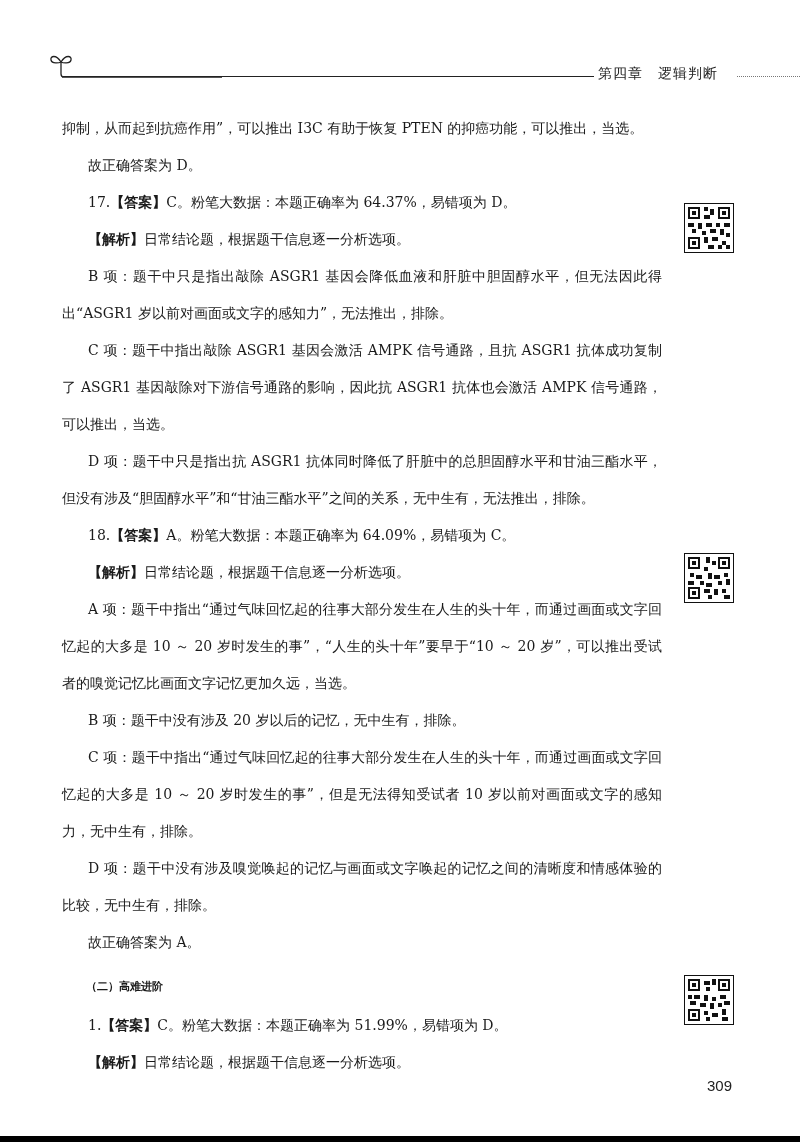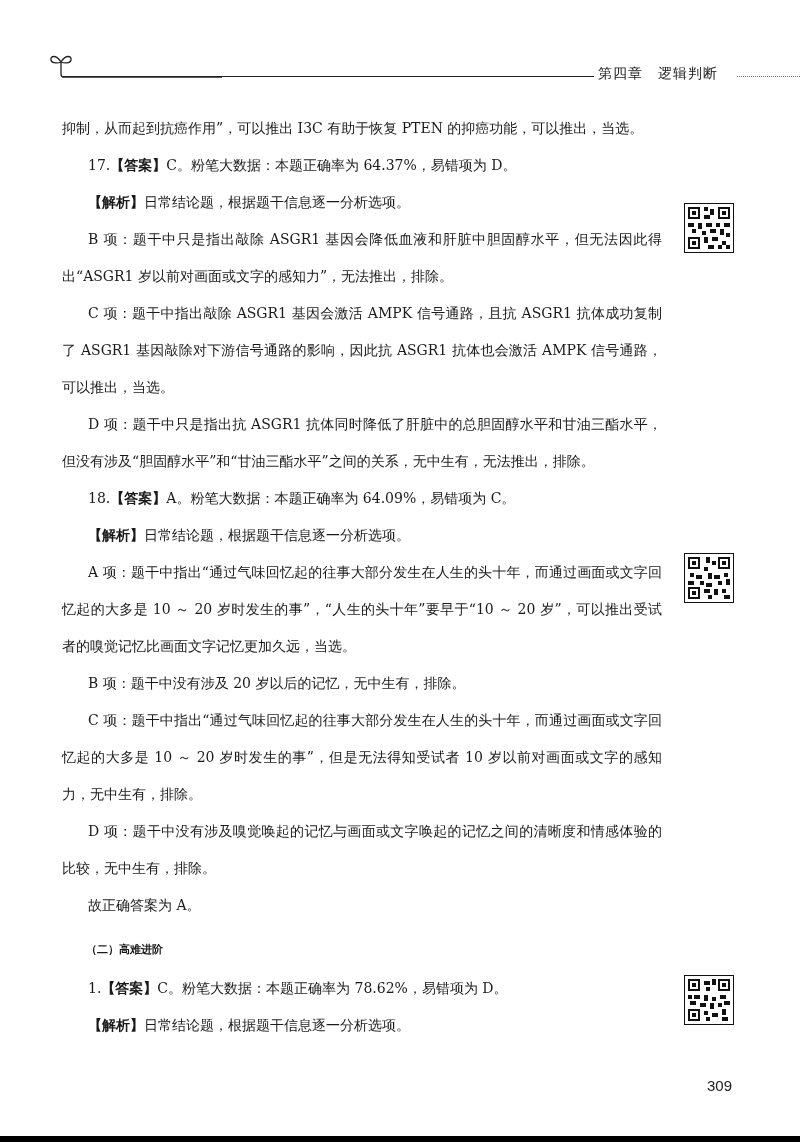"故正确答案为 D。" p.p { html: none -> <p>故正确答案为 D。</p> }
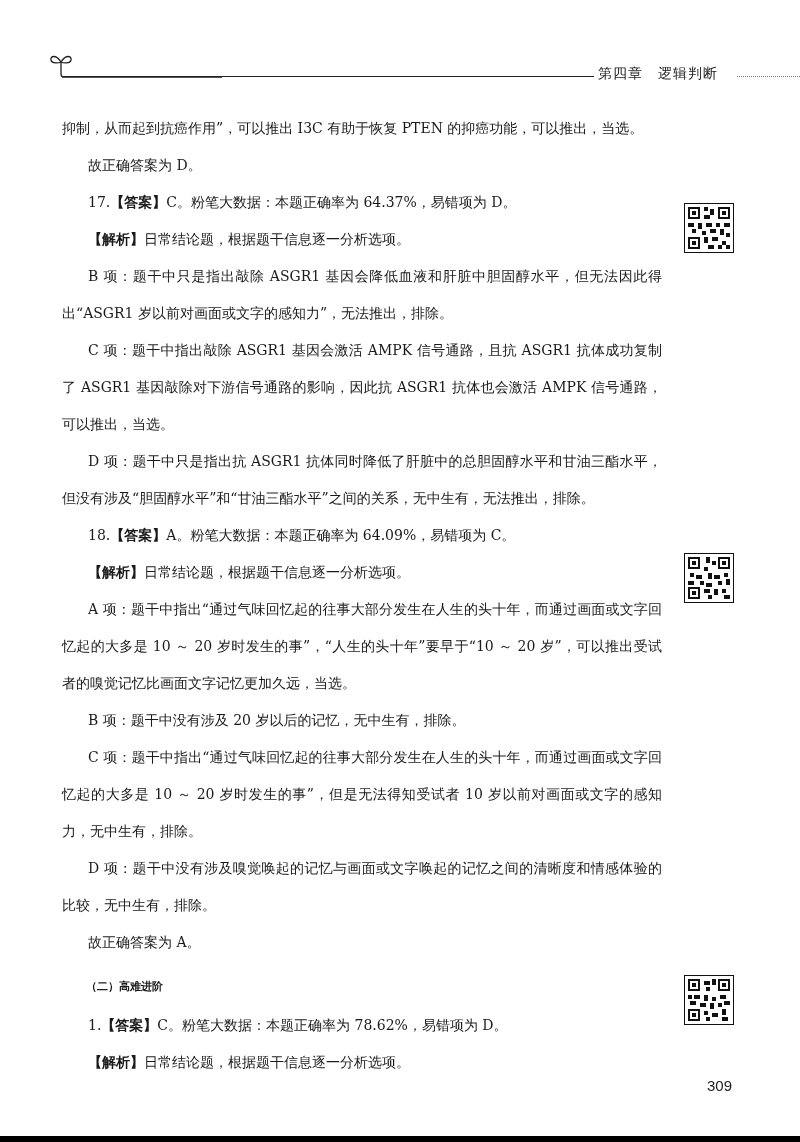"C。粉笔大数据：本题正确率为 78.62%，易错项为 D。" span { text: 78.62% -> 51.99% }
